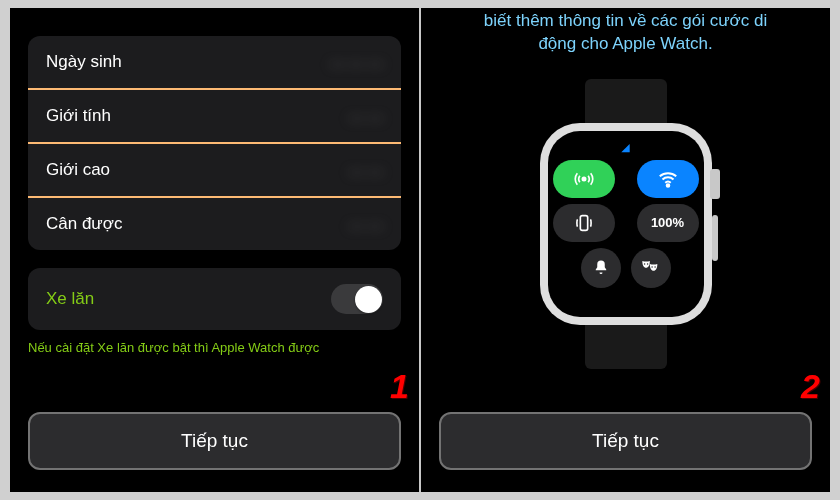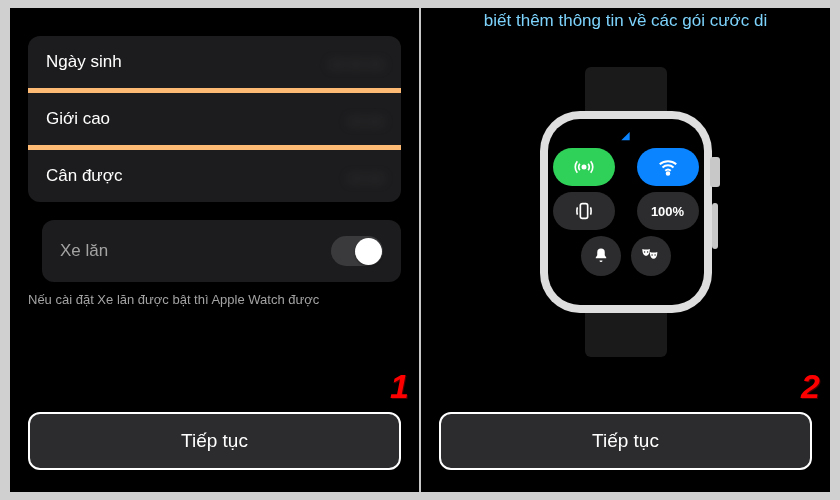"động cho Apple Watch." span { html: none -> <span>động cho Apple Watch.</span> }
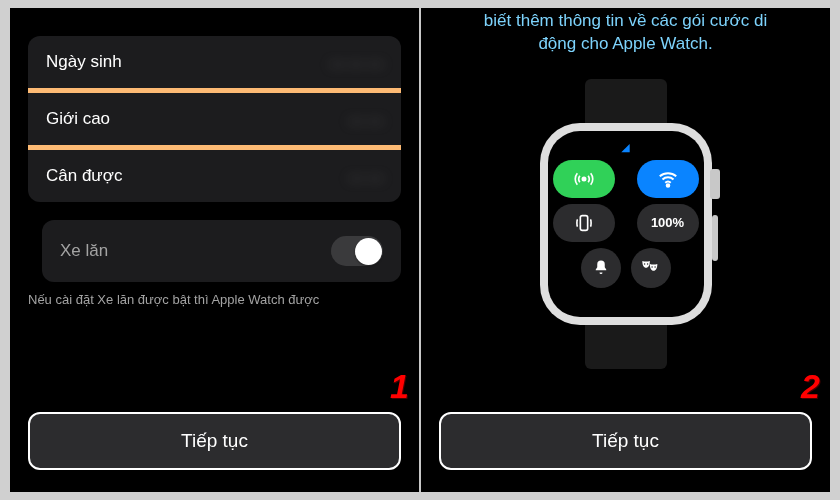"Ngày sinh" .form-row { border-bottom: 5px solid #fdba74 -> 2px solid #fdba74 }
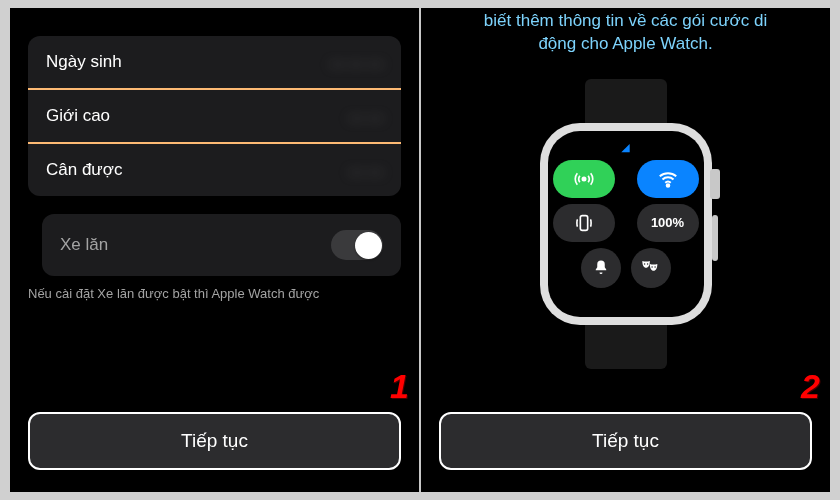"Giới tính" div.form-row { html: none -> <div> <span>Giới tính</span> <span>— —</span> </div> }
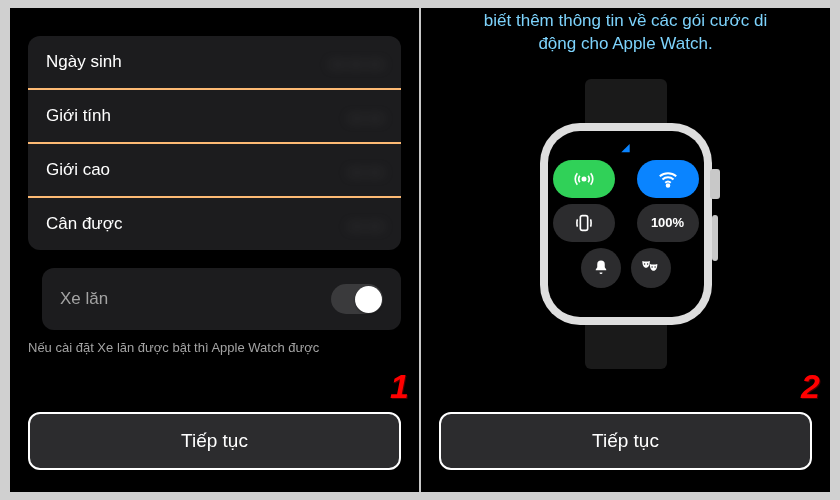"Xe lăn" .toggle-card { color: #a3a3a3 -> #84cc16; margin: 18px 18px 0 32px -> 18px 18px 0 18px }
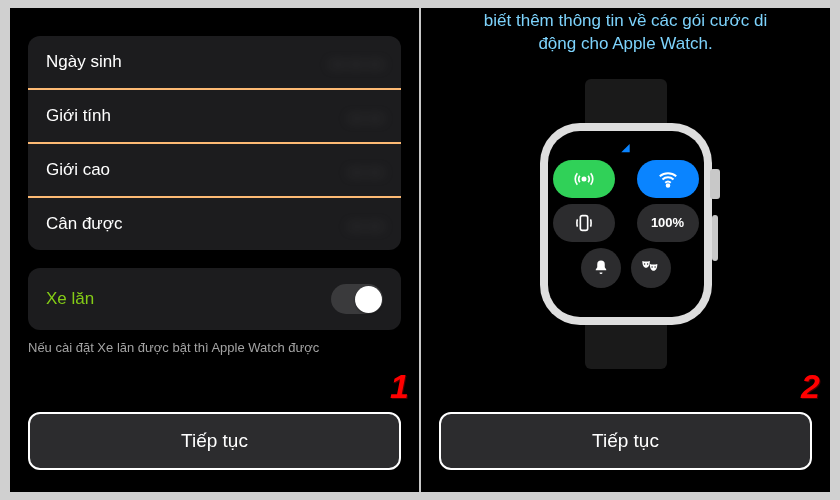"Nếu cài đặt Xe lăn" .helper-text { color: #a3a3a3 -> #84cc16 }
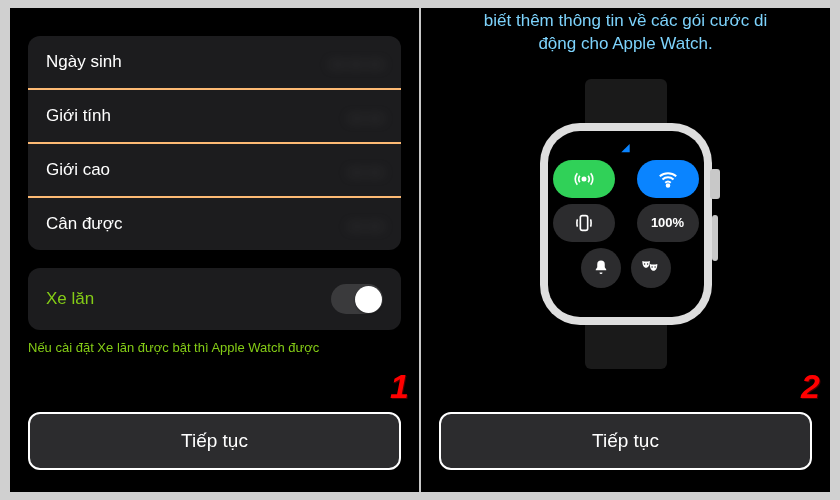"Tiếp tục" .cta-button { border: 2px solid #ffffff -> 2px solid #737373 }
